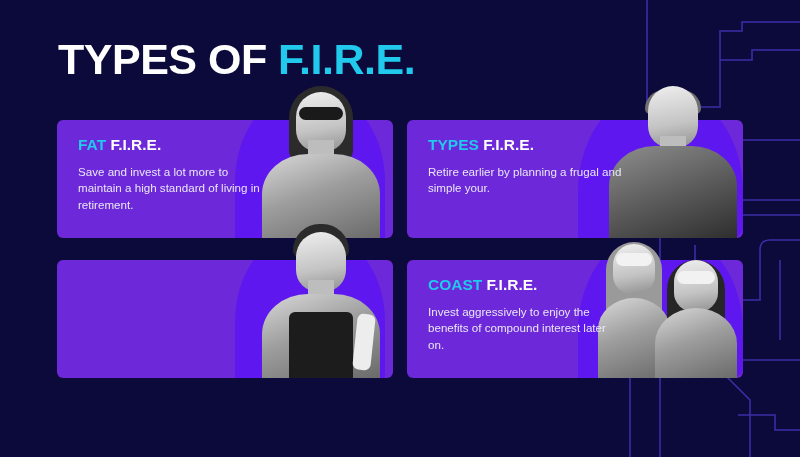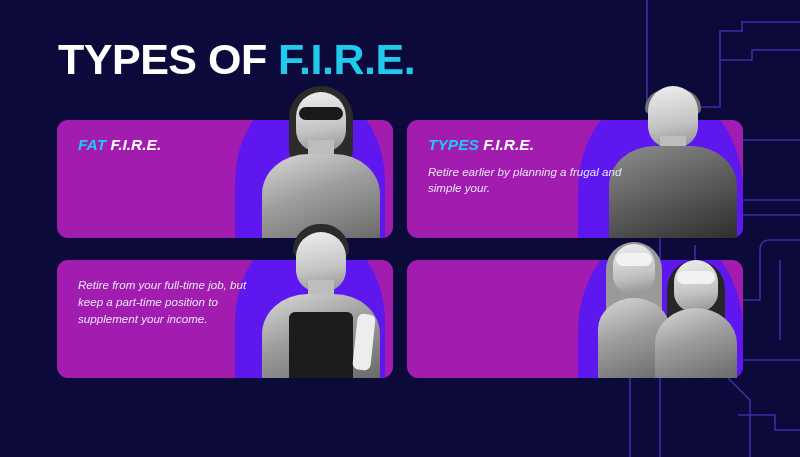"FAT F.I.R.E." .card { background: #a21caf -> #6d28d9; border-radius: 11px -> 6px; font-style: italic -> none }
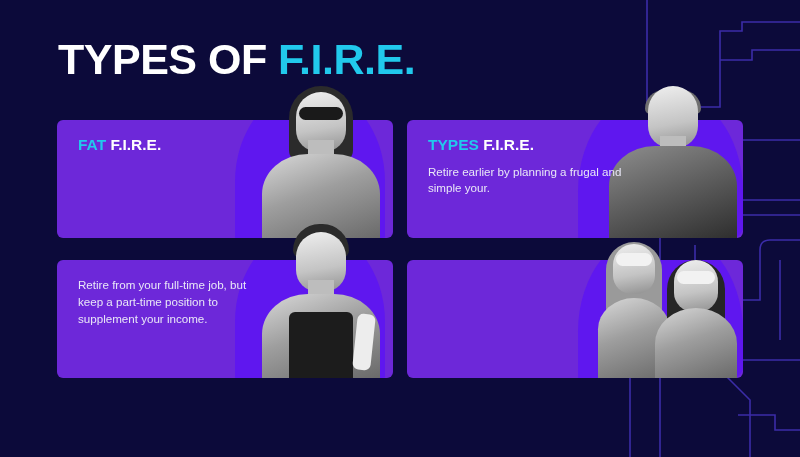"Save and invest a lot" div.card-desc { html: none -> <div>Save and invest a lot more to maintain a high standard of living in retirement.</div> }
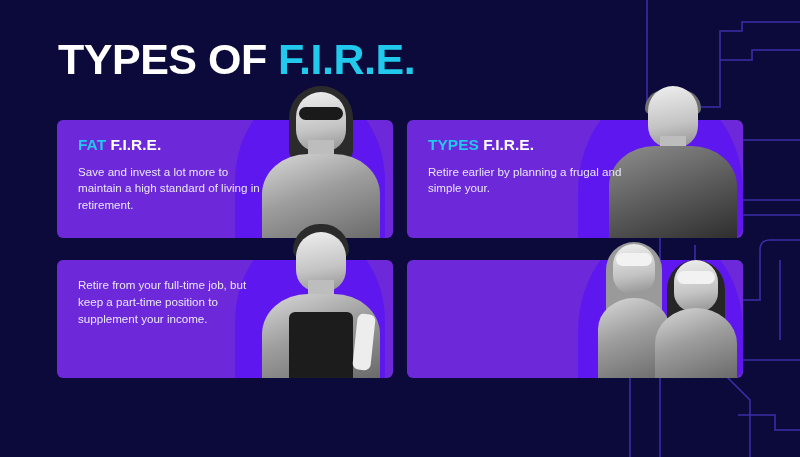"Retire from your full-time job," div.card-desc { html: <div>Retire from your full-time job, but keep a part-time position to supplement your income.</div> -> none }
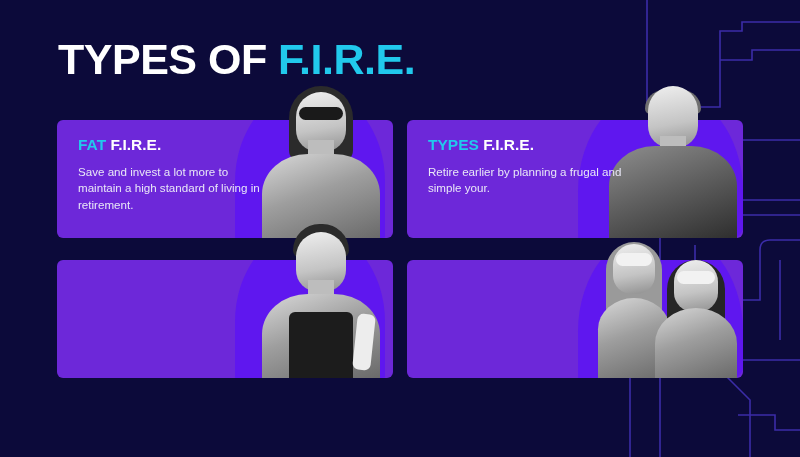"COAST F.I.R.E." div.card-text { html: none -> <div> <div> <span>COAST</span> <span>F.I.R.E.</span> </div> <div>Invest aggressively to enjoy the benefits of compound interest later on.</div> </div> }
